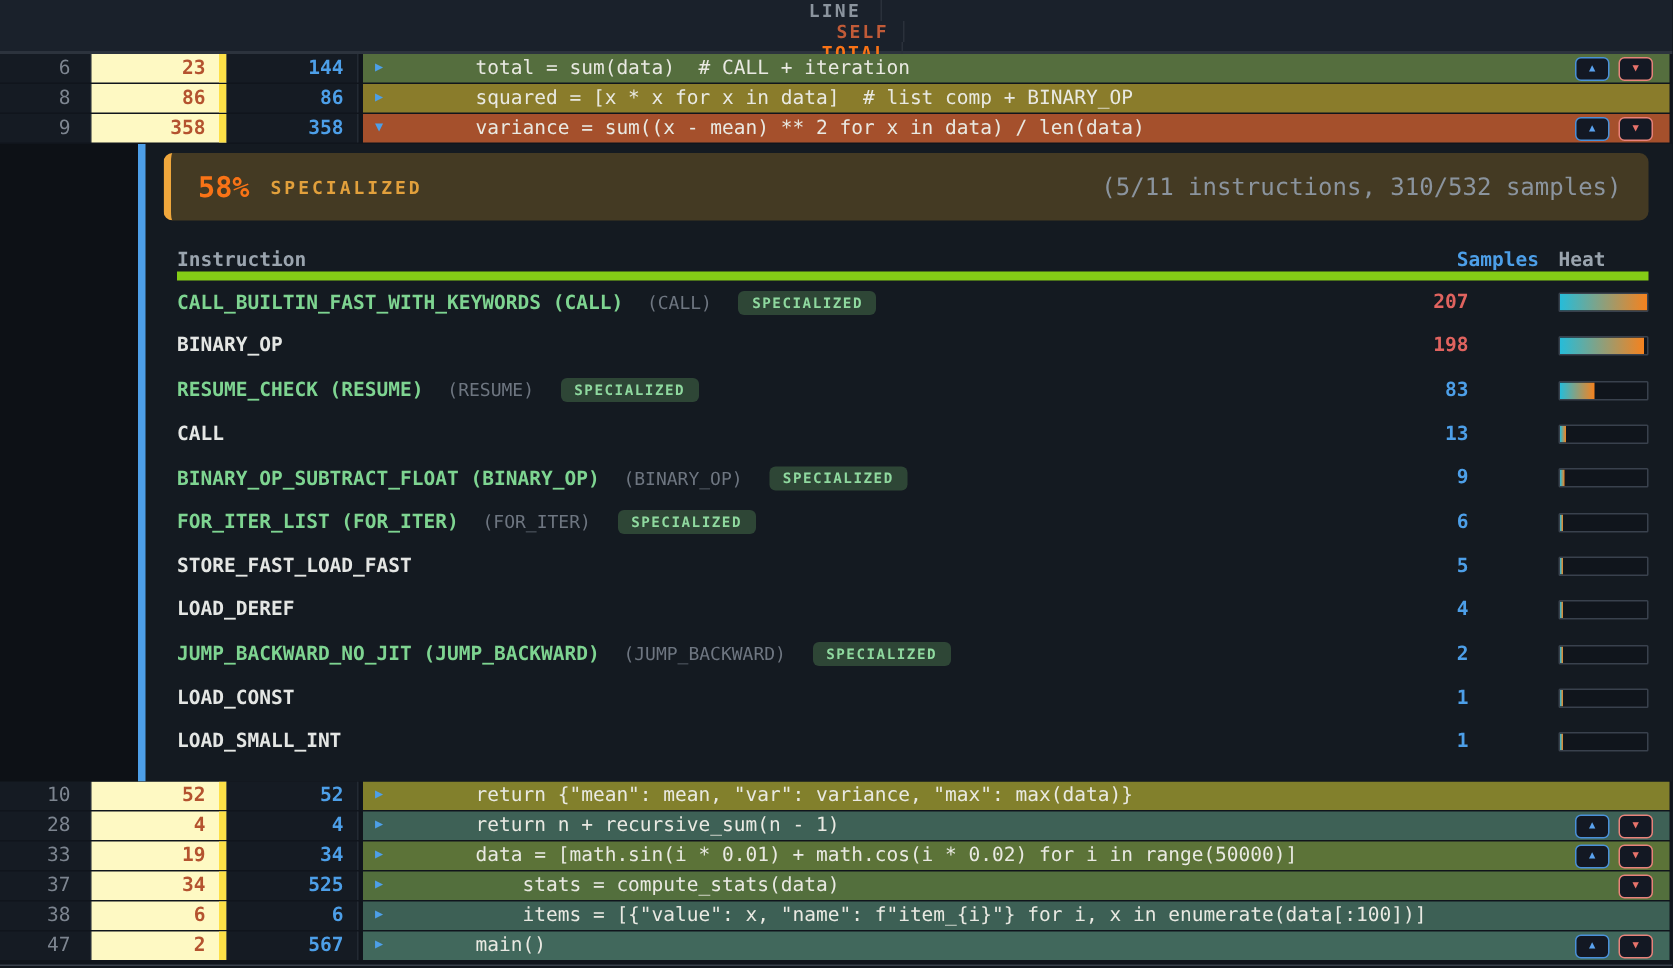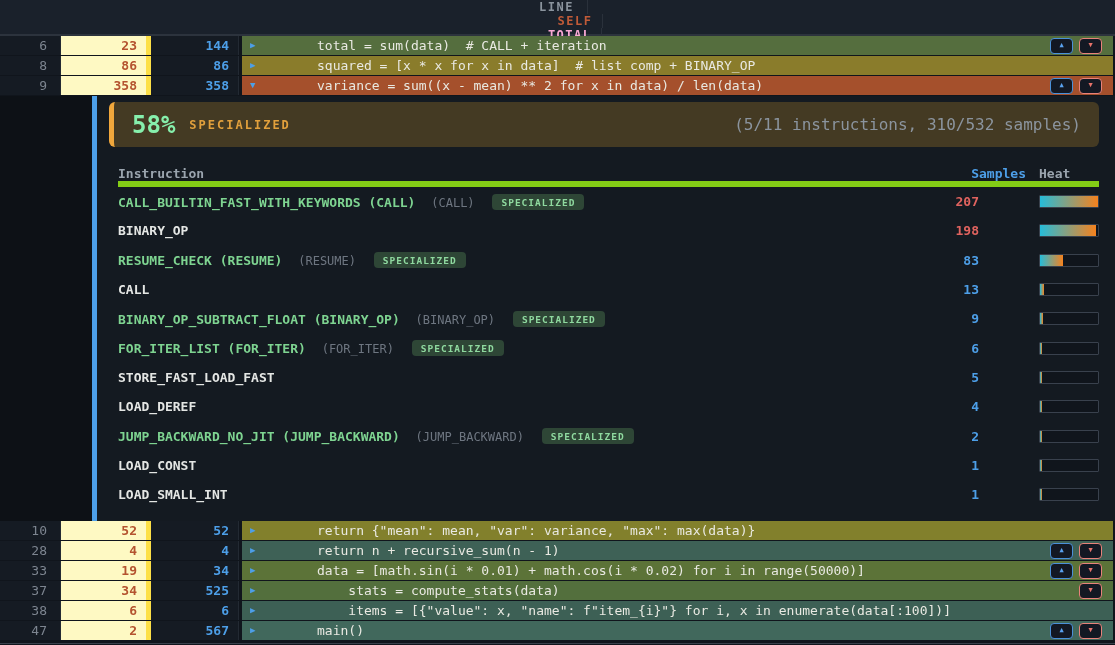"TOTAL" .hdr-row .col-total { color: #f9a8d4 -> #f97316 }
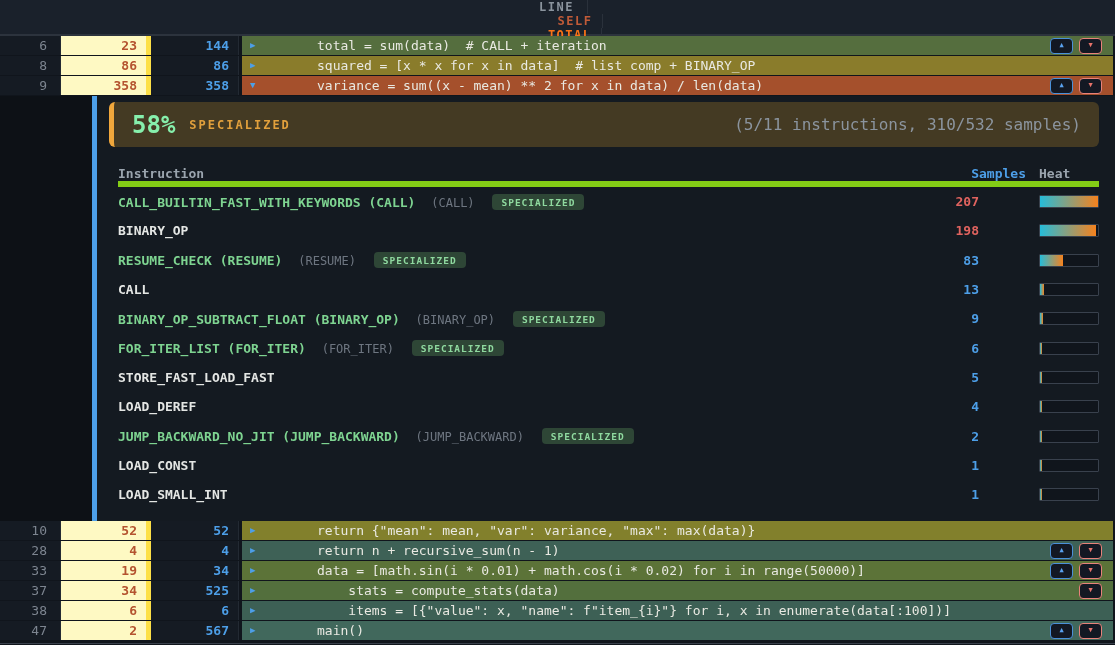"58%" .banner-pct { color: #86efac -> #f97316; font-size: 24px -> 19px }
